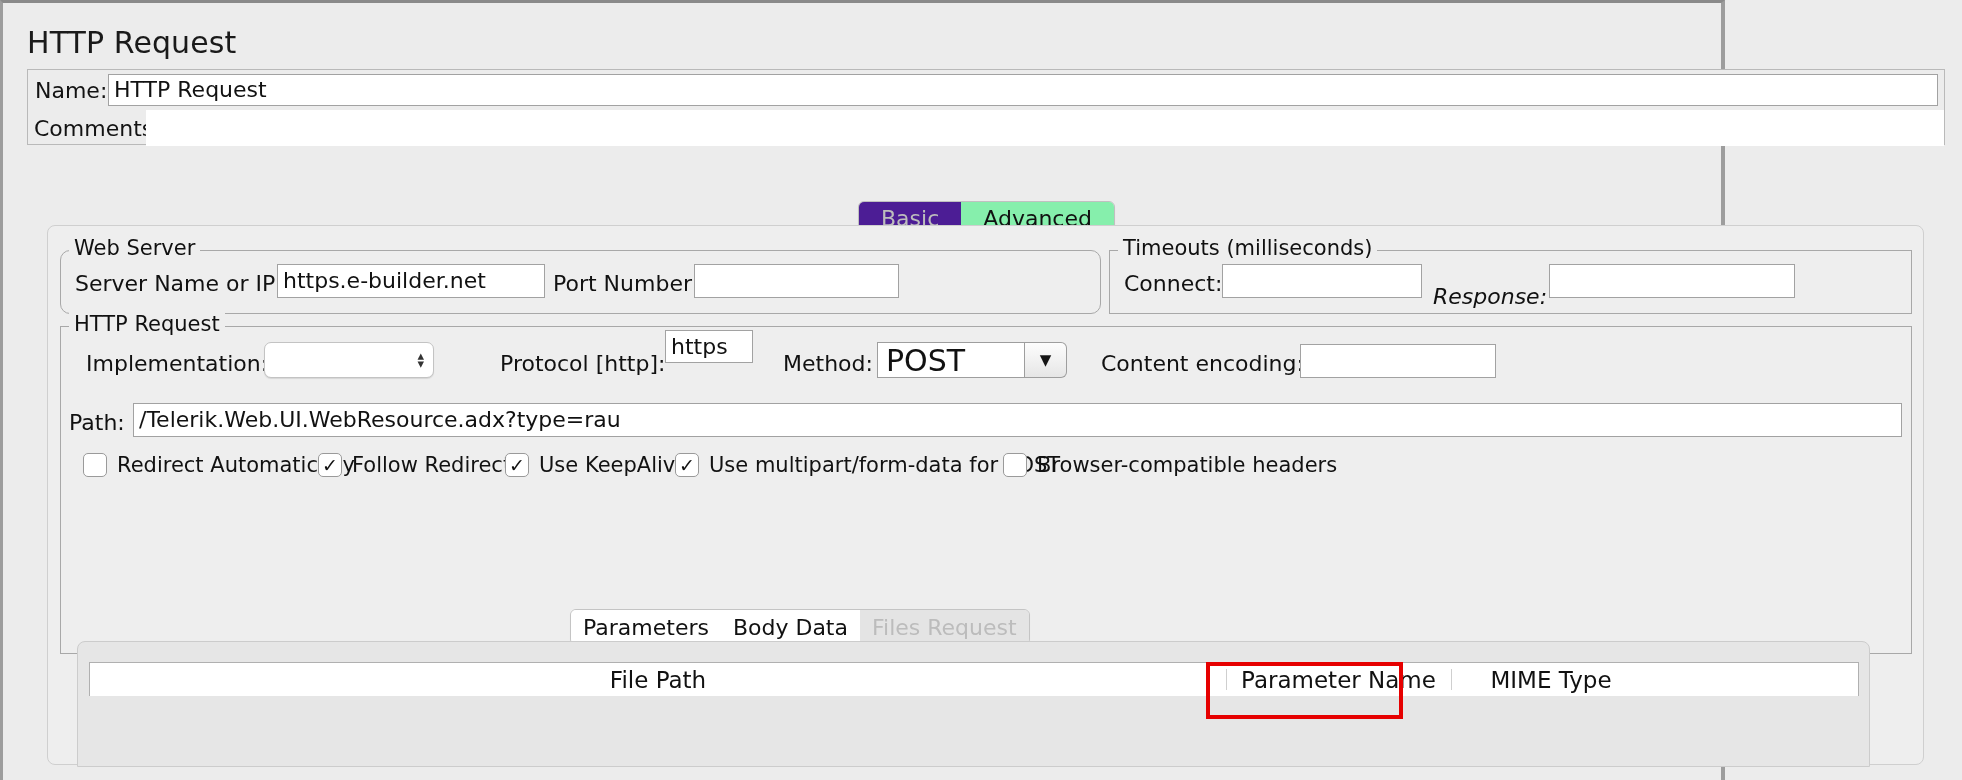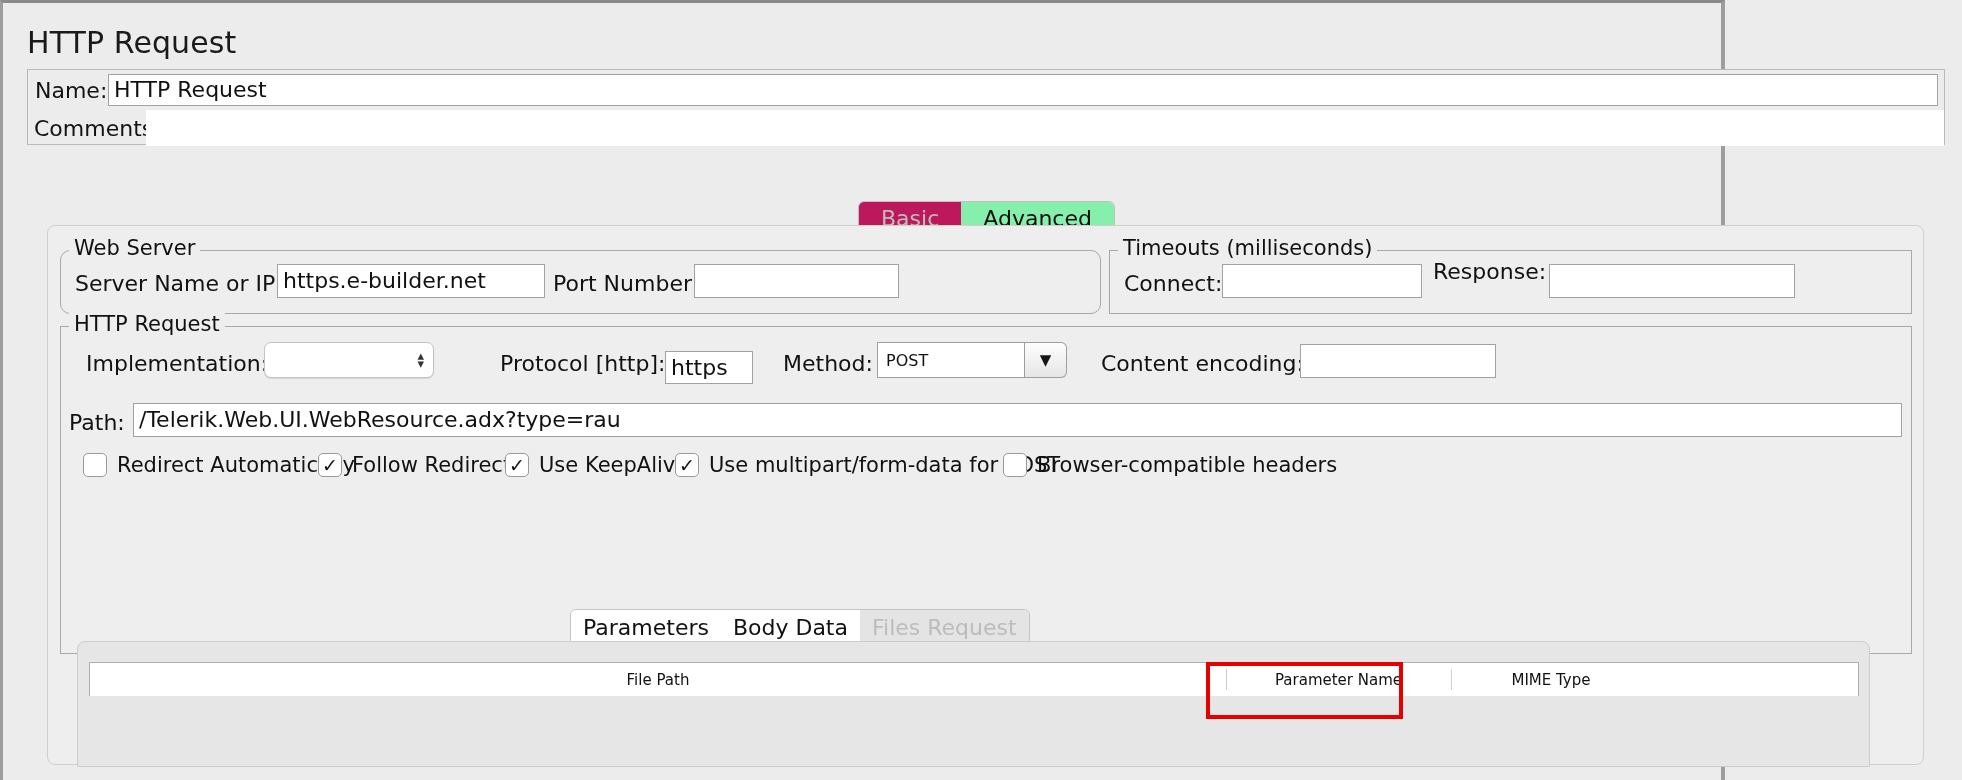"Basic" .ttab.inactive { background: #be185d -> #4c1d95 }
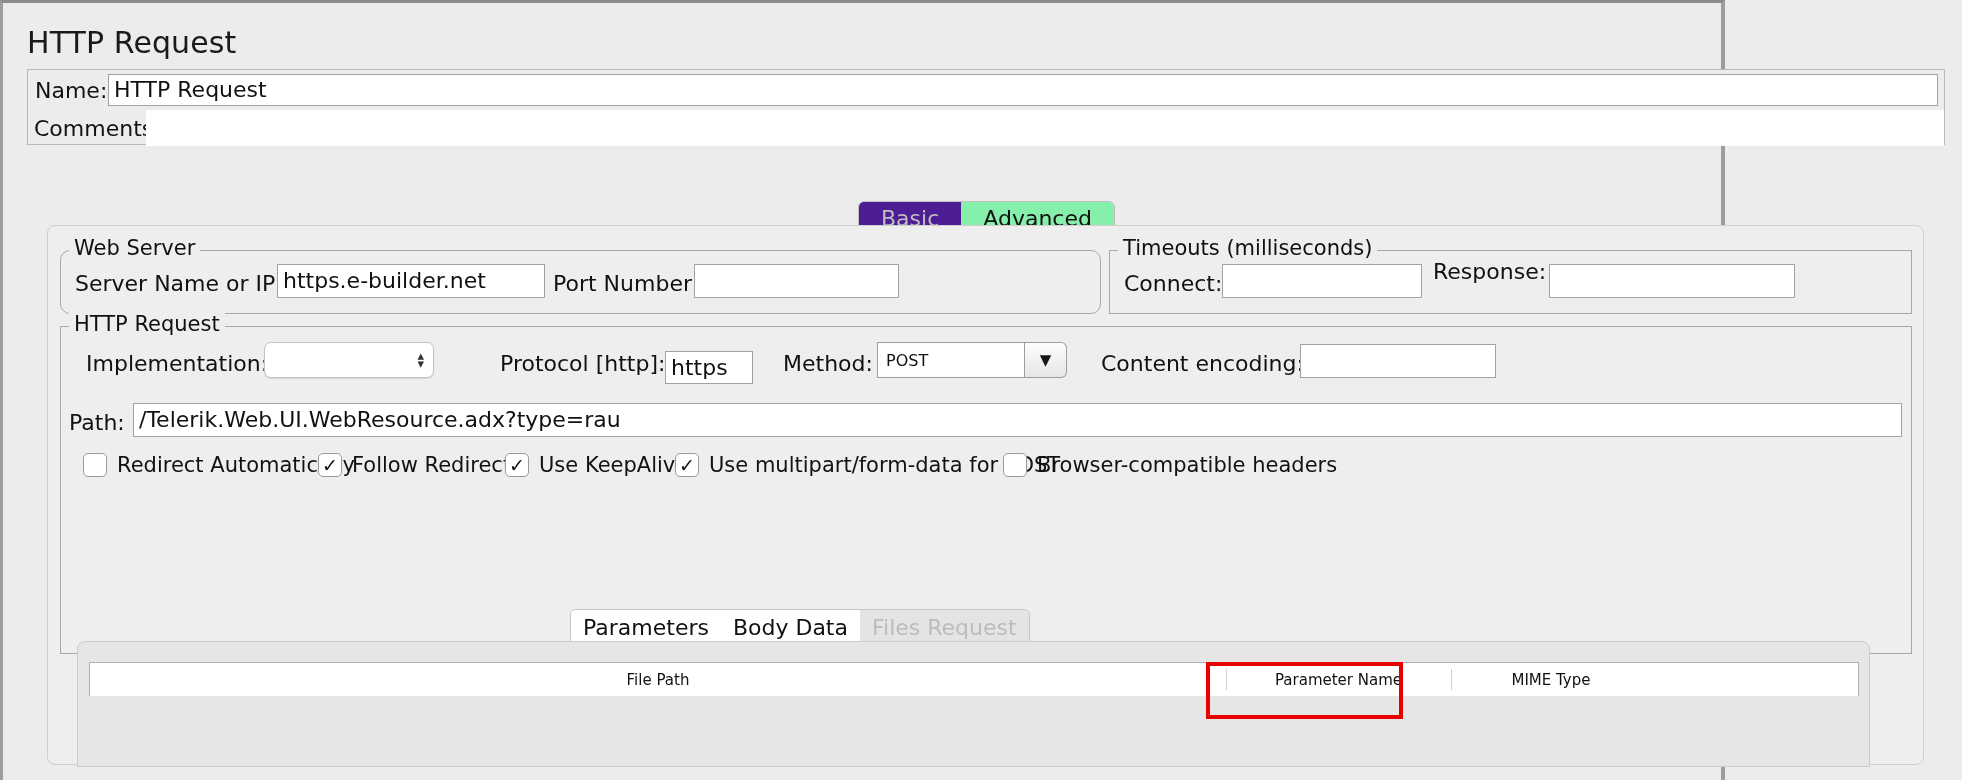"Response:" .to-response { font-style: none -> italic; top: 8px -> 33px }
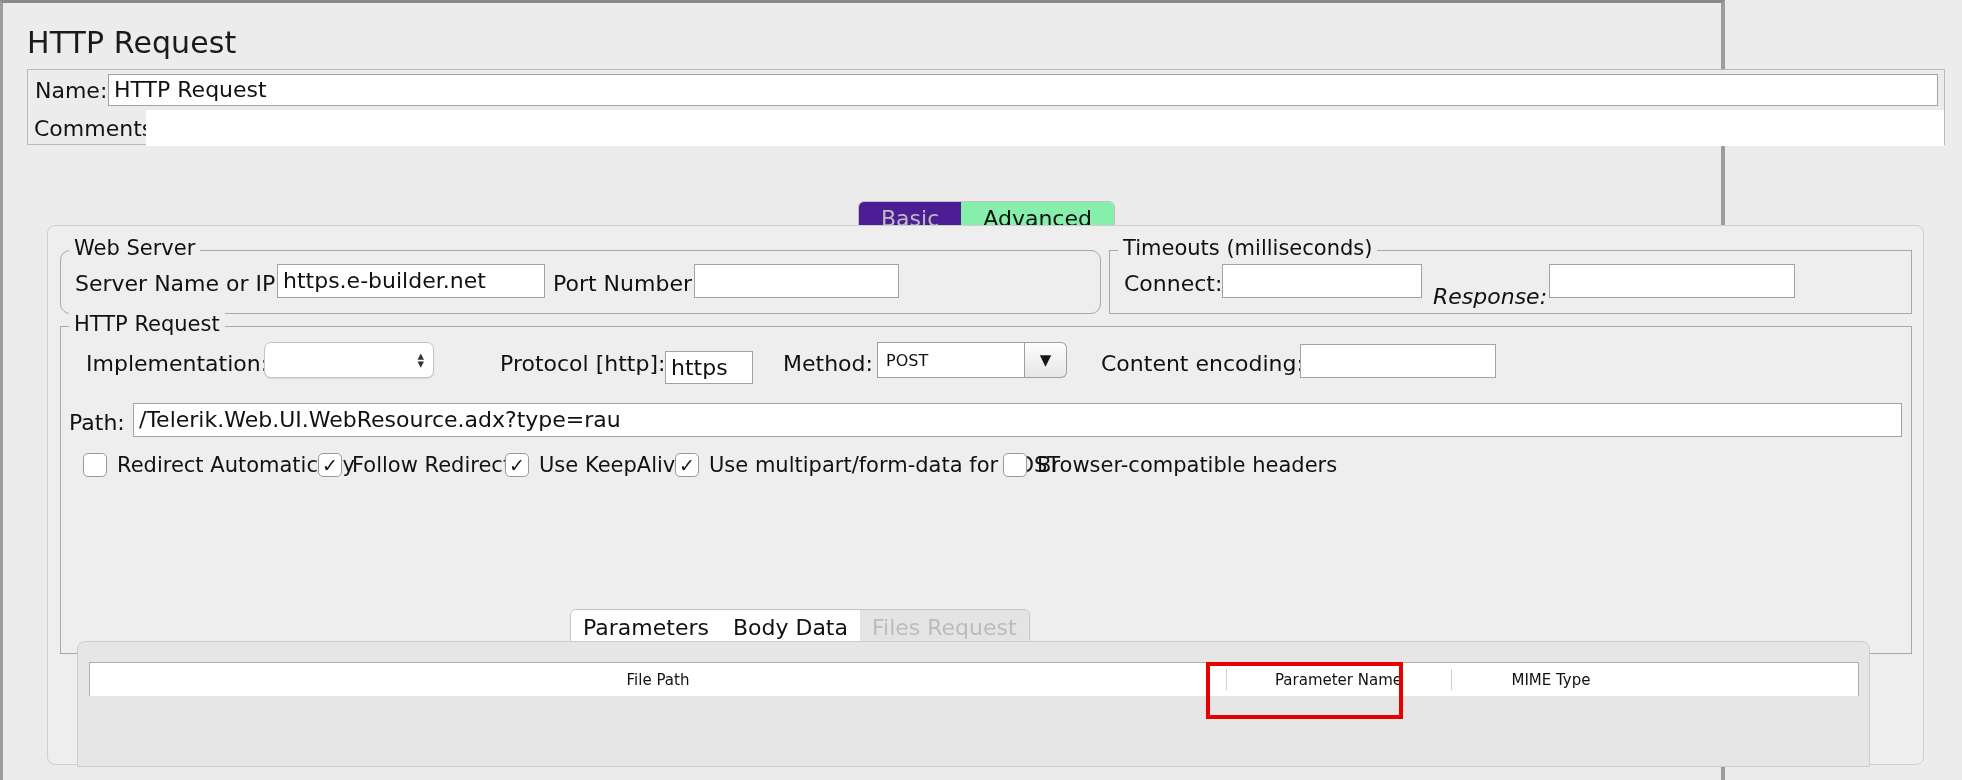"https" .proto-input { top: 24px -> 3px }
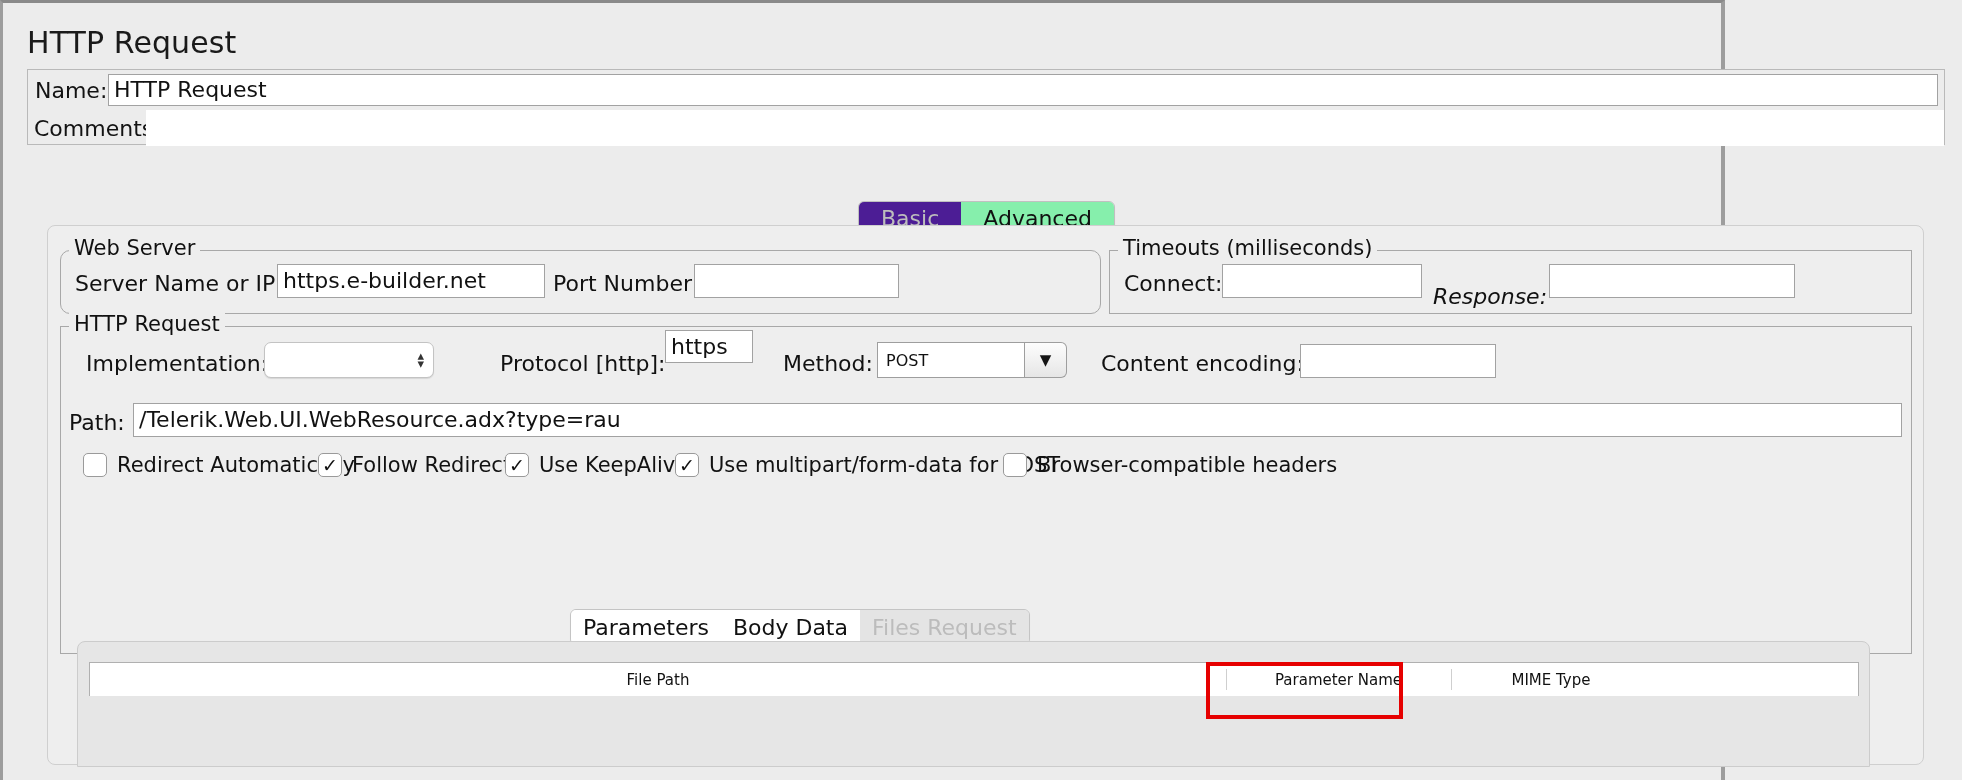"POST" .method-combo .mval { font-size: 16px -> 30px }
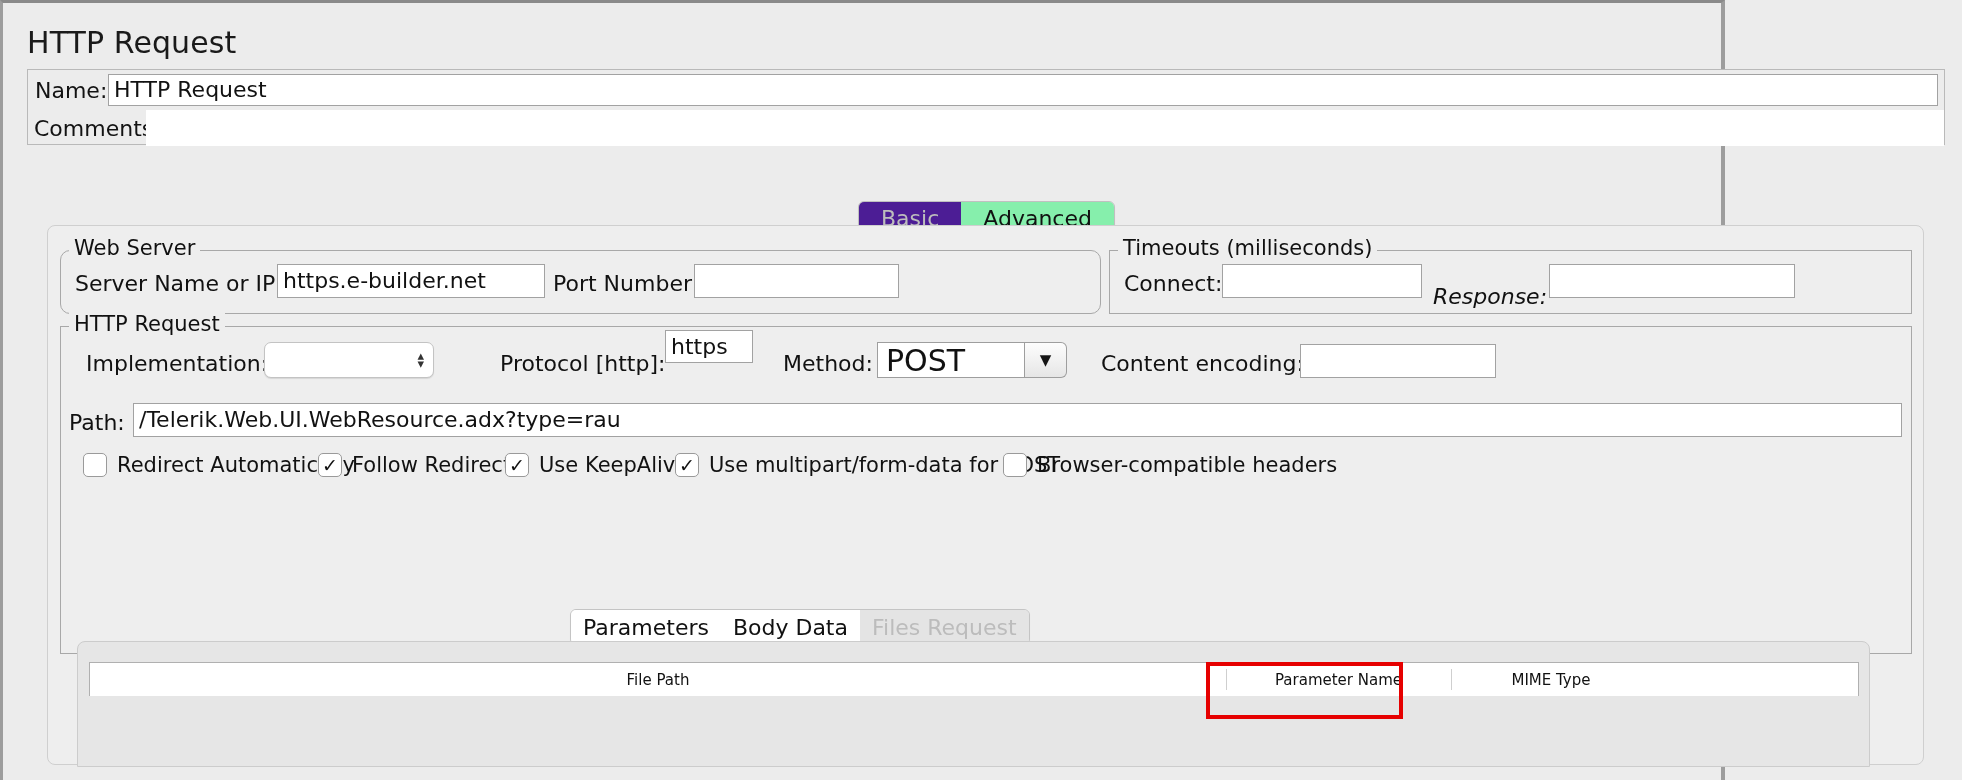"File Path" .th { font-size: 15px -> 23px }
